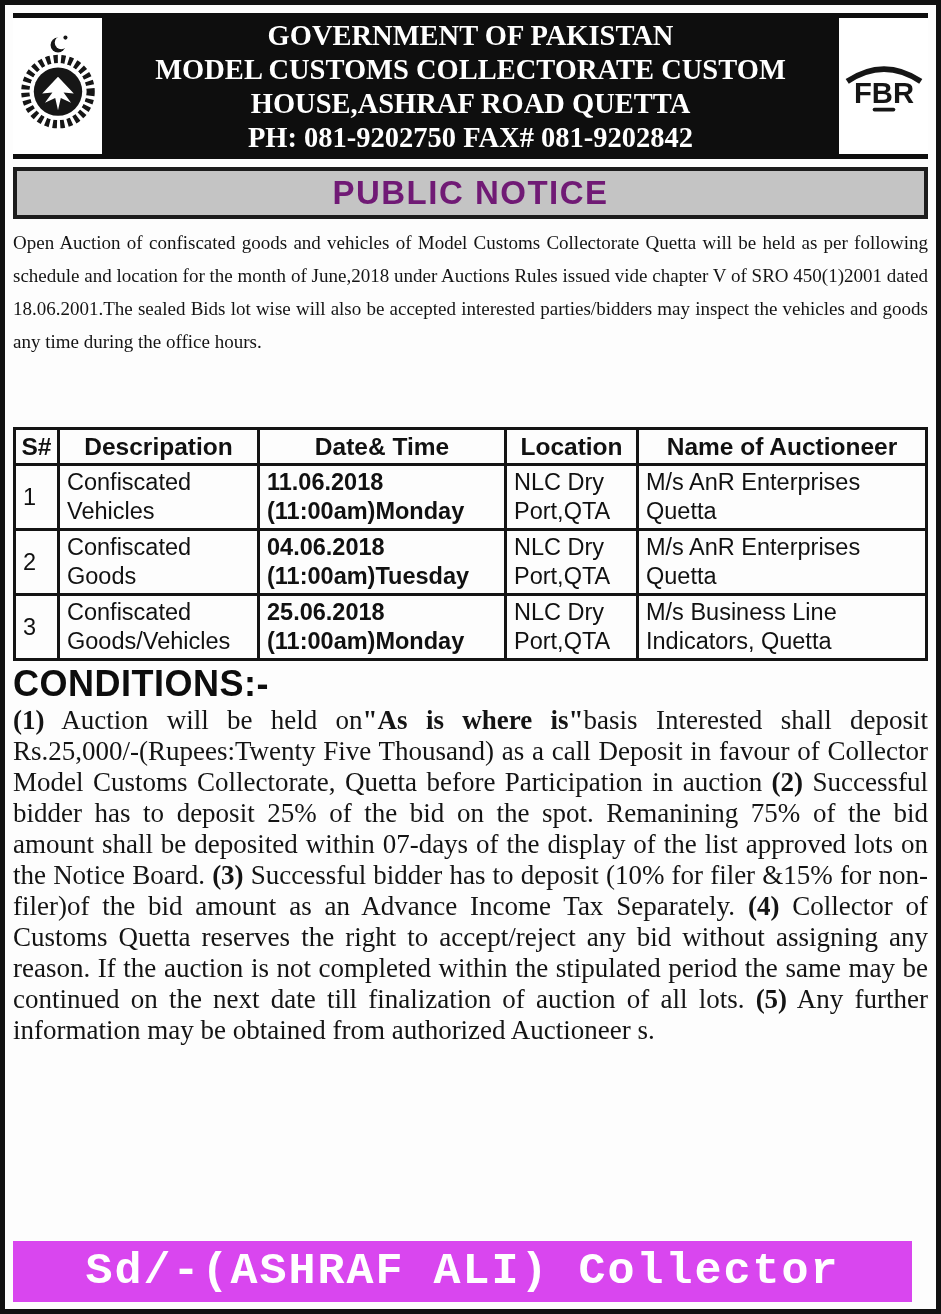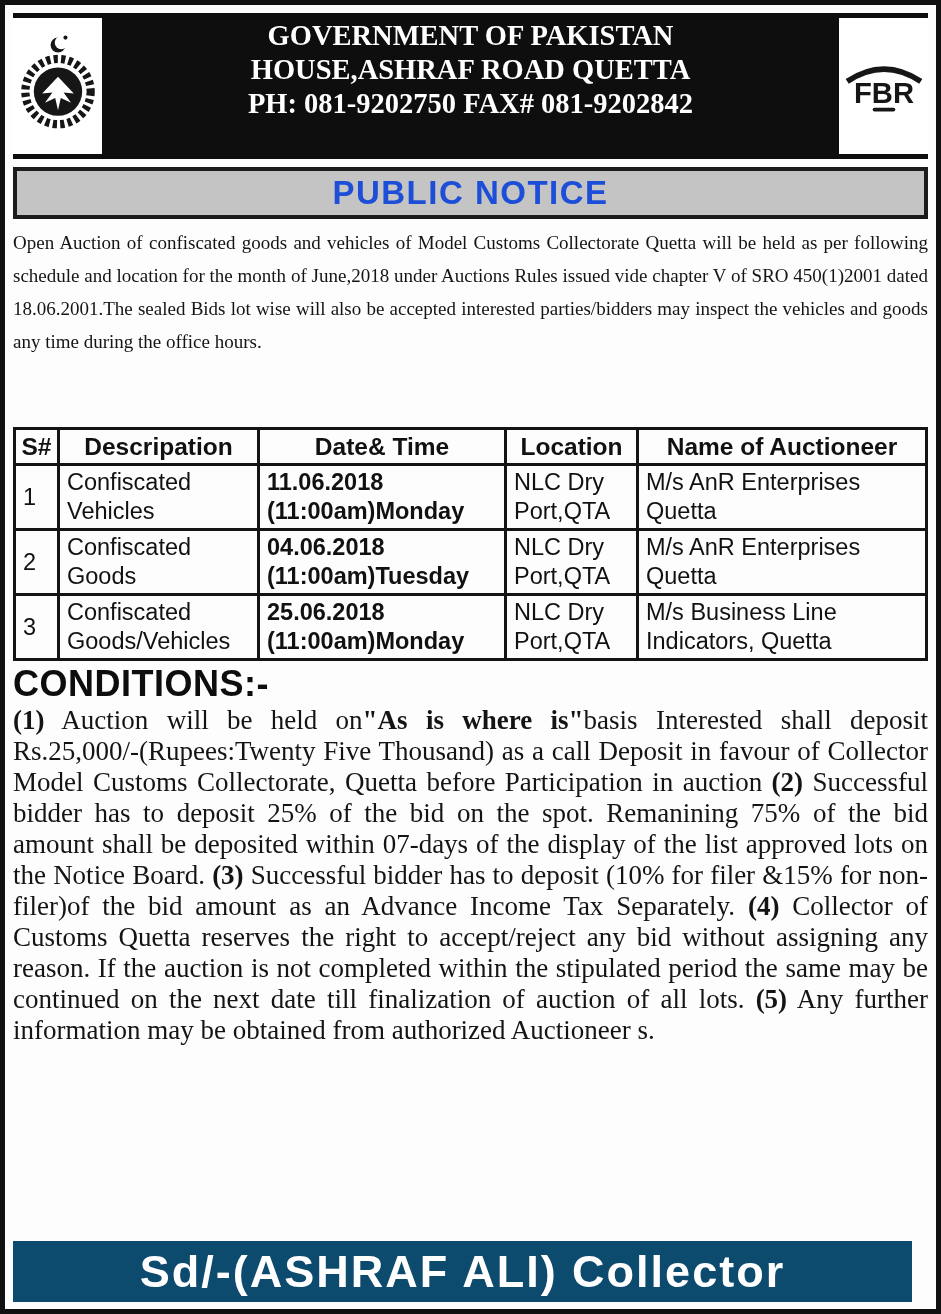"MODEL CUSTOMS COLLECTORATE CUSTOM" div { html: none -> <div>MODEL CUSTOMS COLLECTORATE CUSTOM</div> }
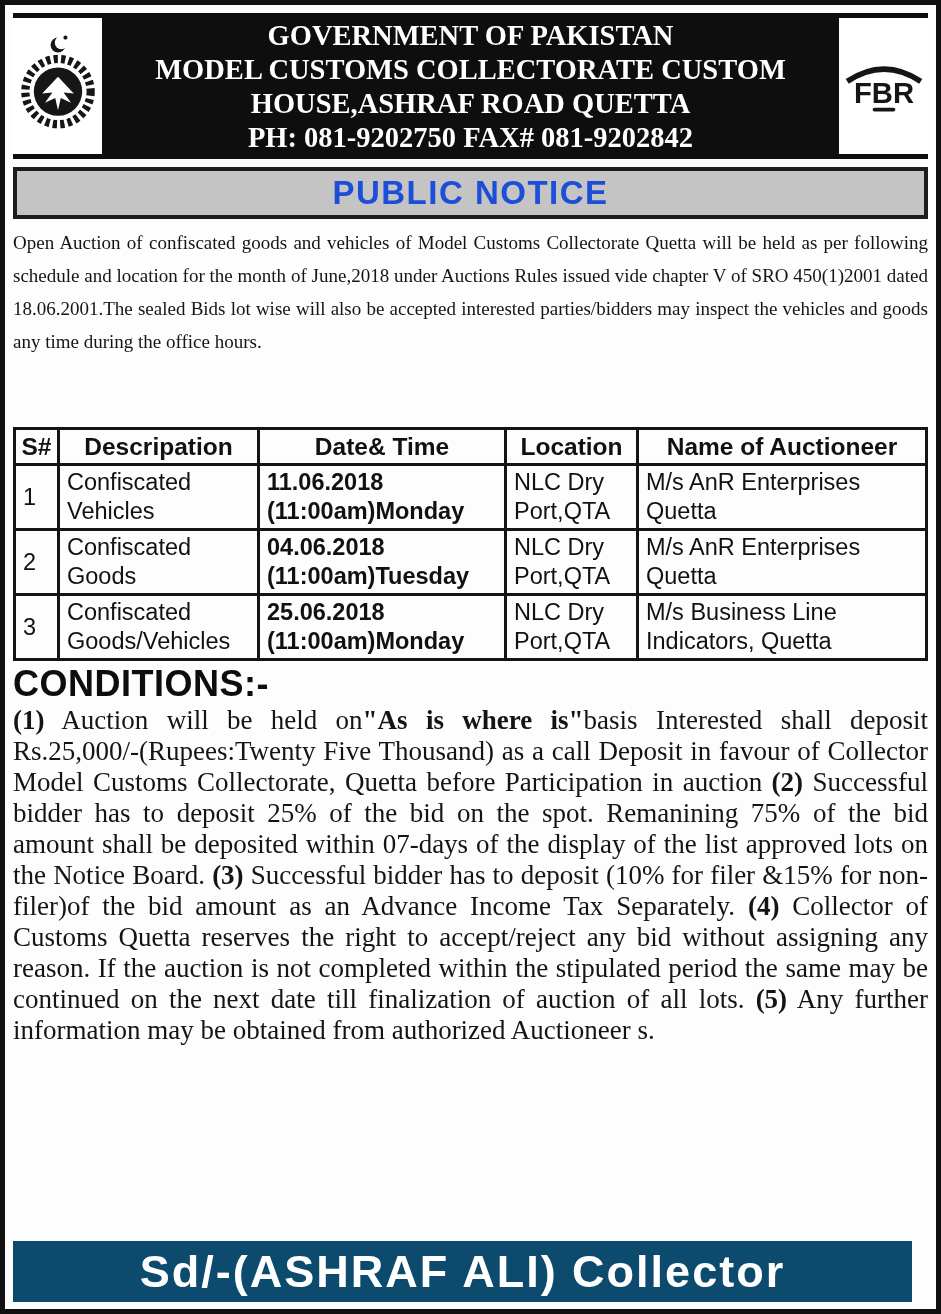"PUBLIC NOTICE" .notice-bar { color: #1d4ed8 -> #701a75 }
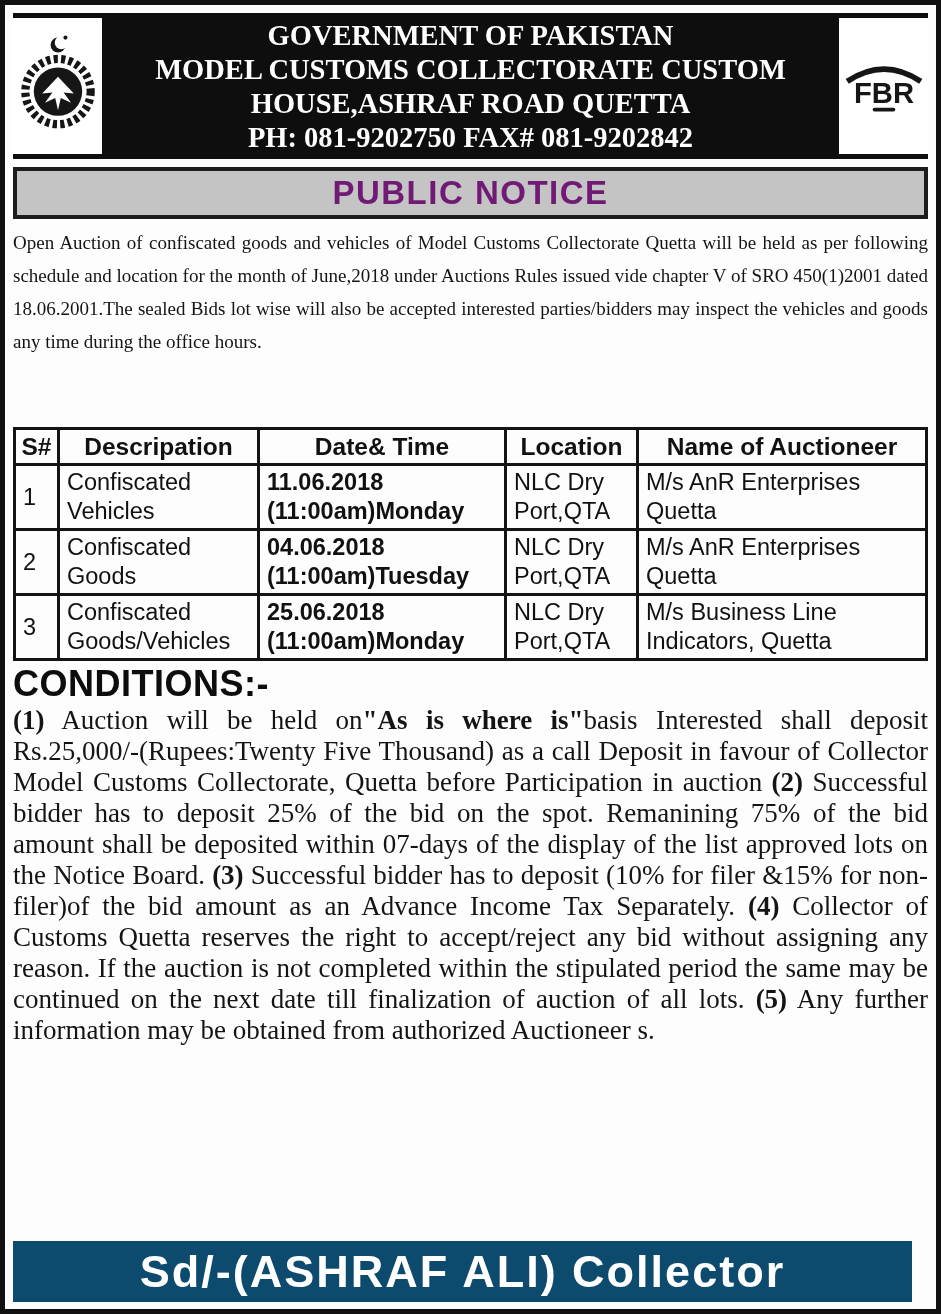"Sd/-(ASHRAF ALI) Collector" .footer-bar { background: #0c4a6e -> #d946ef; font-family: Liberation Sans, sans-serif -> Liberation Mono, monospace }
